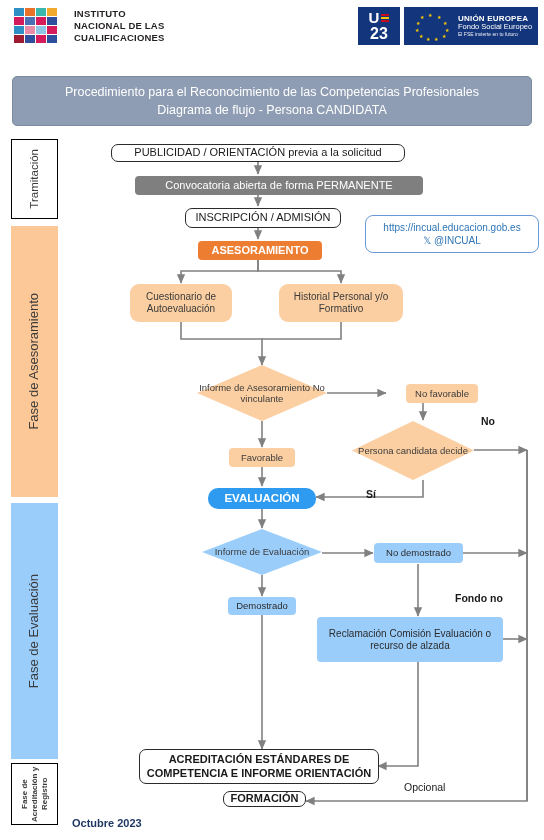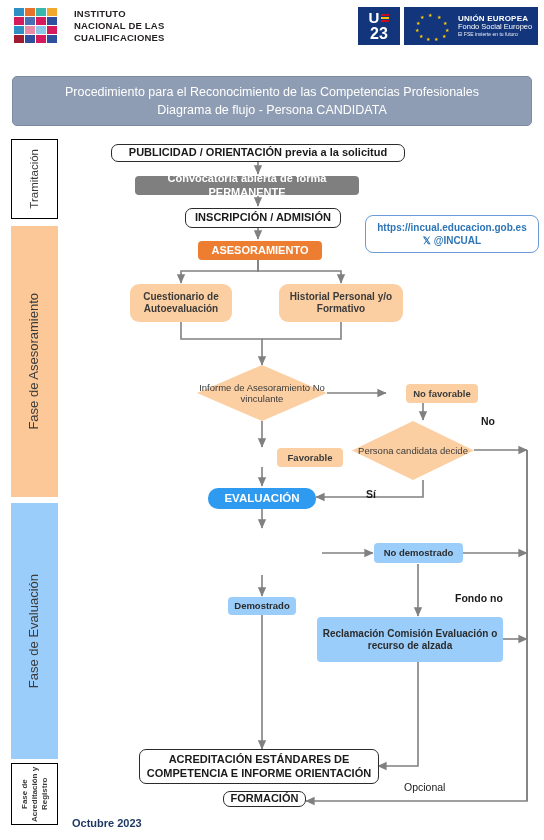"PUBLICIDAD / ORIENTACIÓN previa a" .node { font-weight: bold -> none }
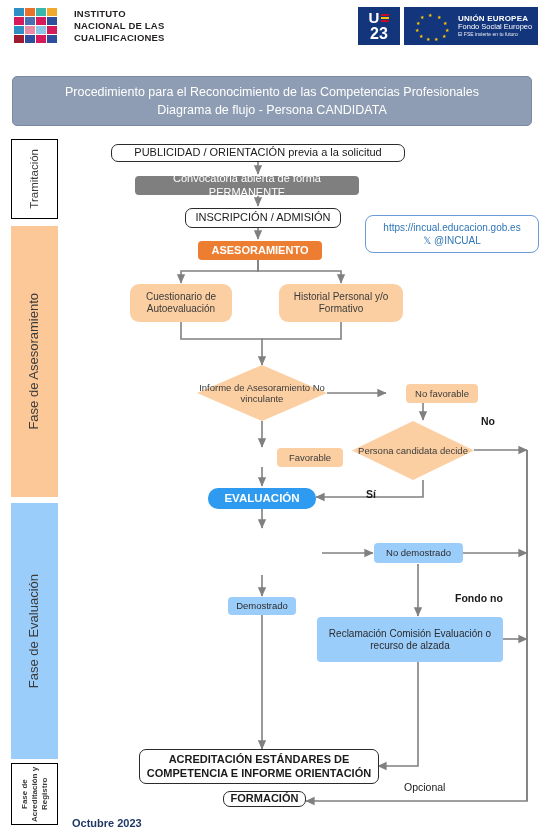"Convocatoria abierta de forma PERMANENTE" div.node { width: 224px -> 288px }
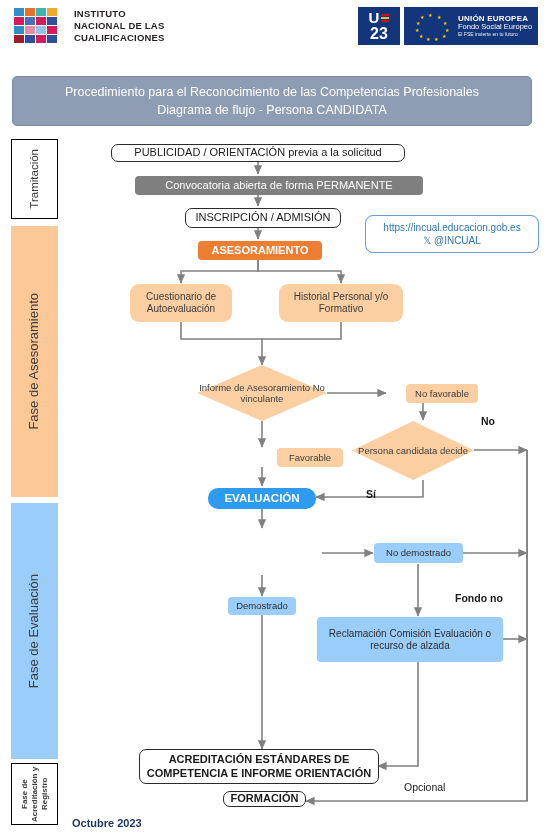"Favorable" div.node { margin-left: 48px -> none }
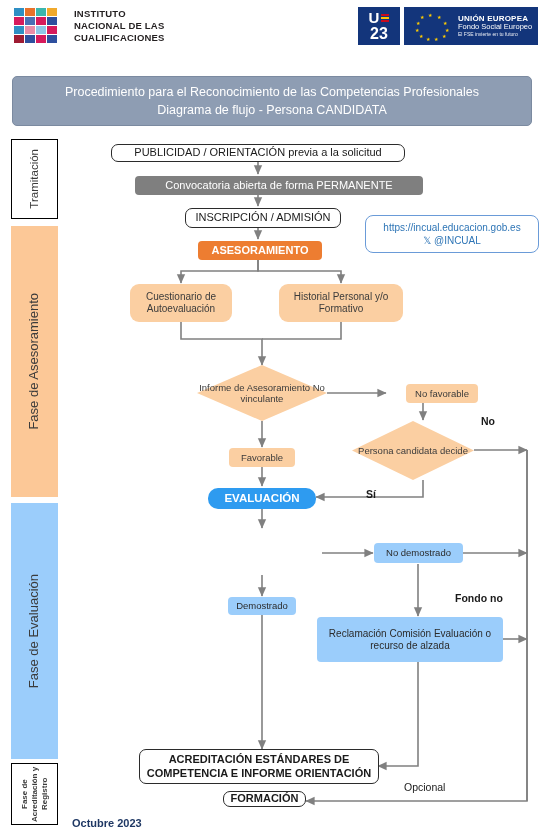"Informe de Evaluación" div.diamond { html: none -> <div> <span></span> <span>Informe de Evaluación</span> </div> }
